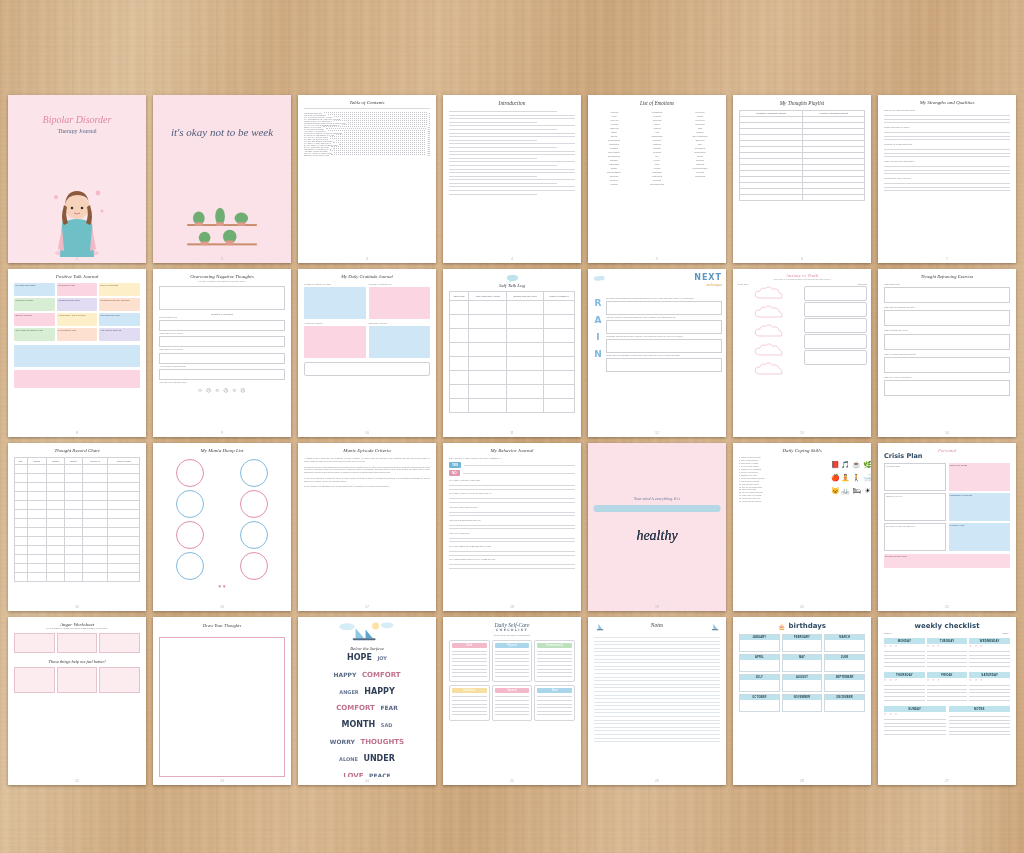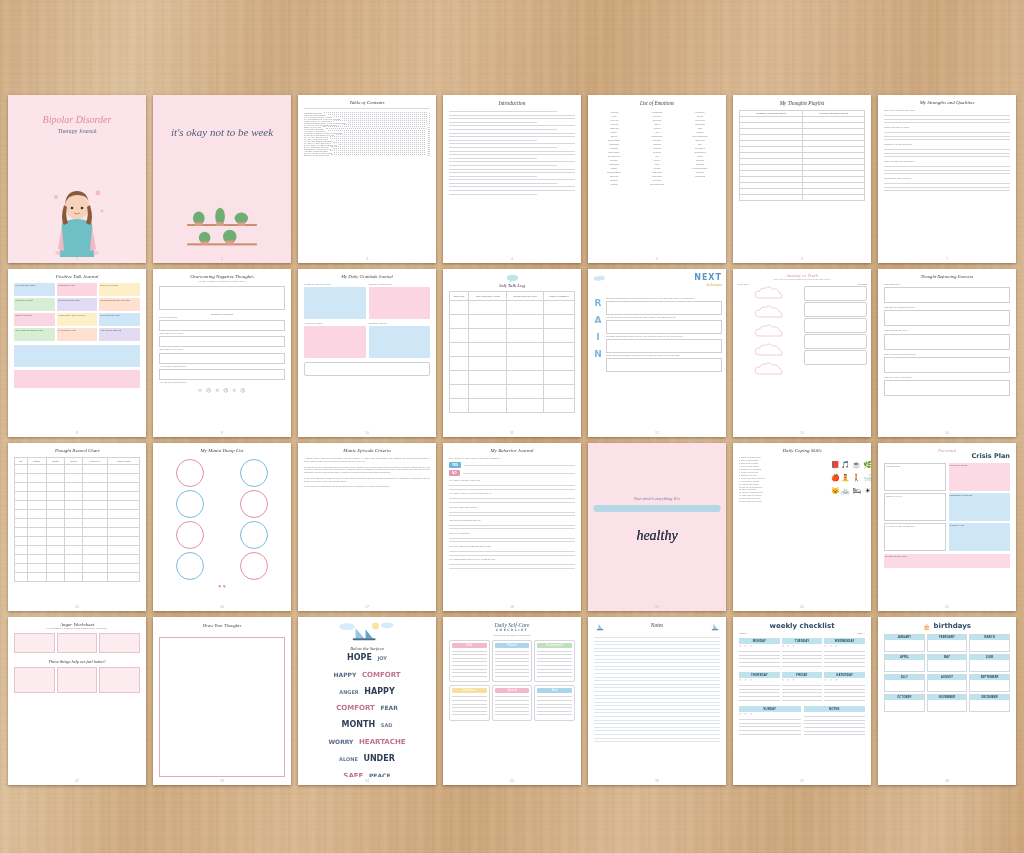"Crisis Plan" .crisis-head2 { text-align: right -> left }
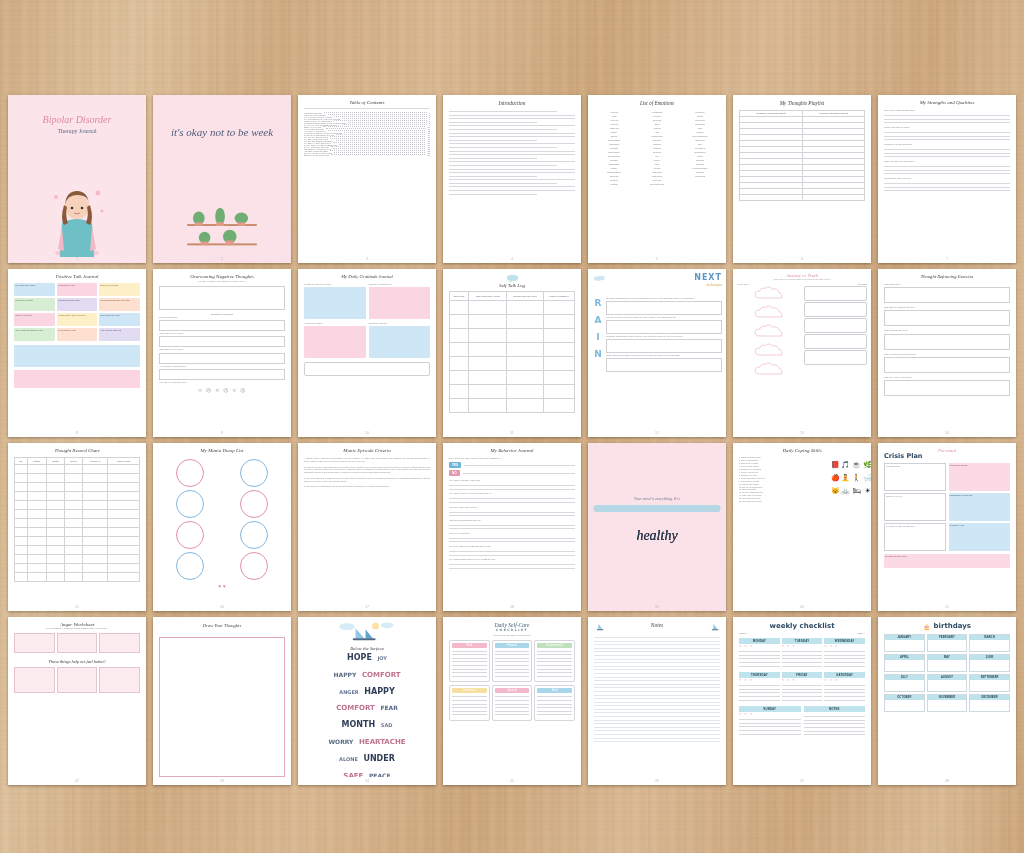"weekly checklist" div.sheet { order: before "birthdays" -> after "birthdays" }
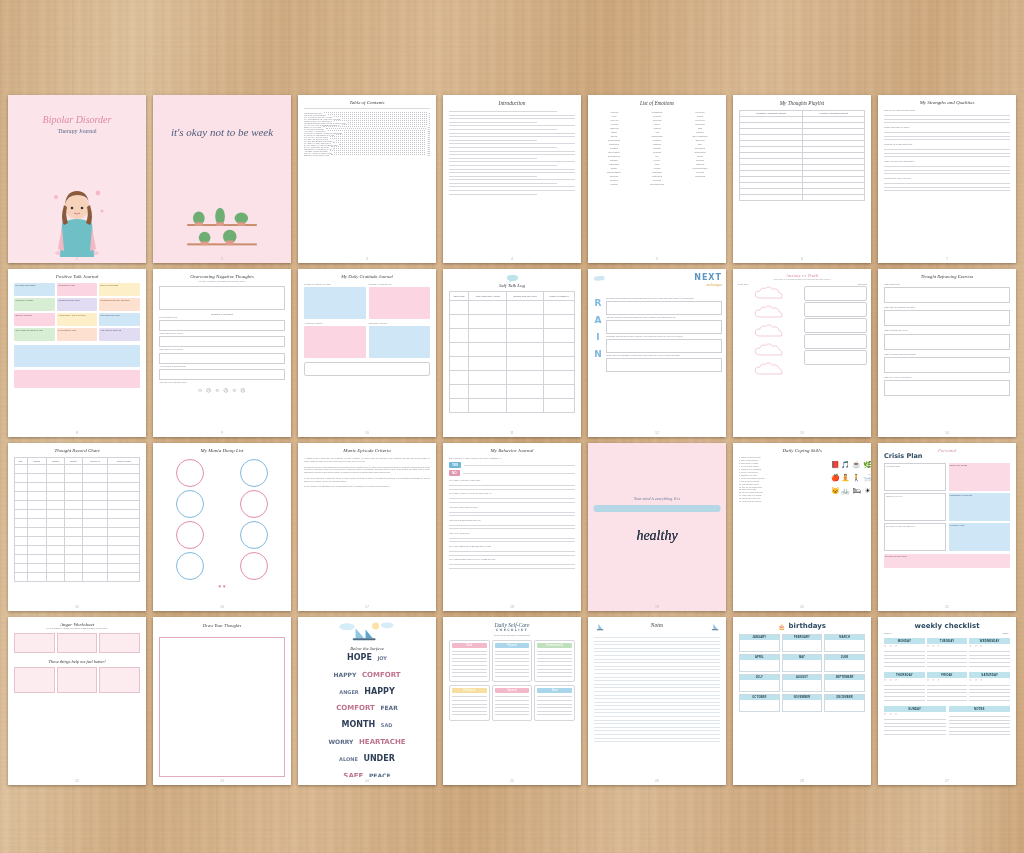"HEARTACHE" span.wc3 { text: HEARTACHE -> THOUGHTS }
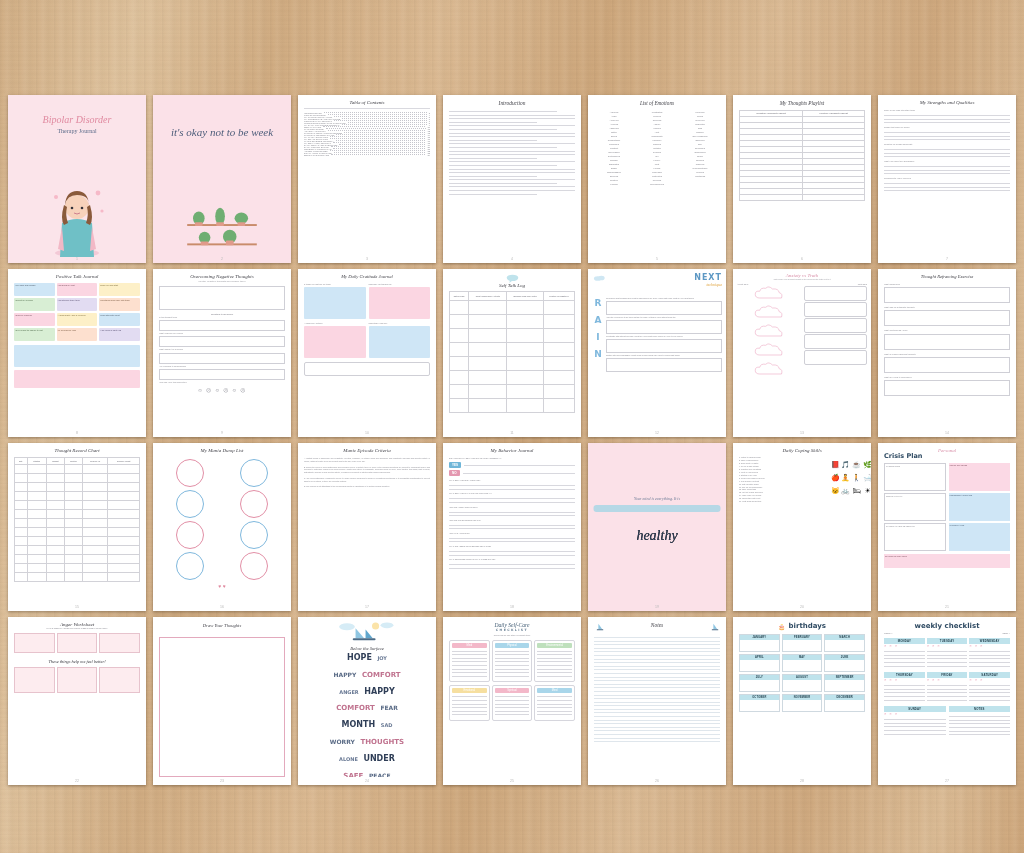"SAFE" span.wc3 { text: SAFE -> LOVE }
